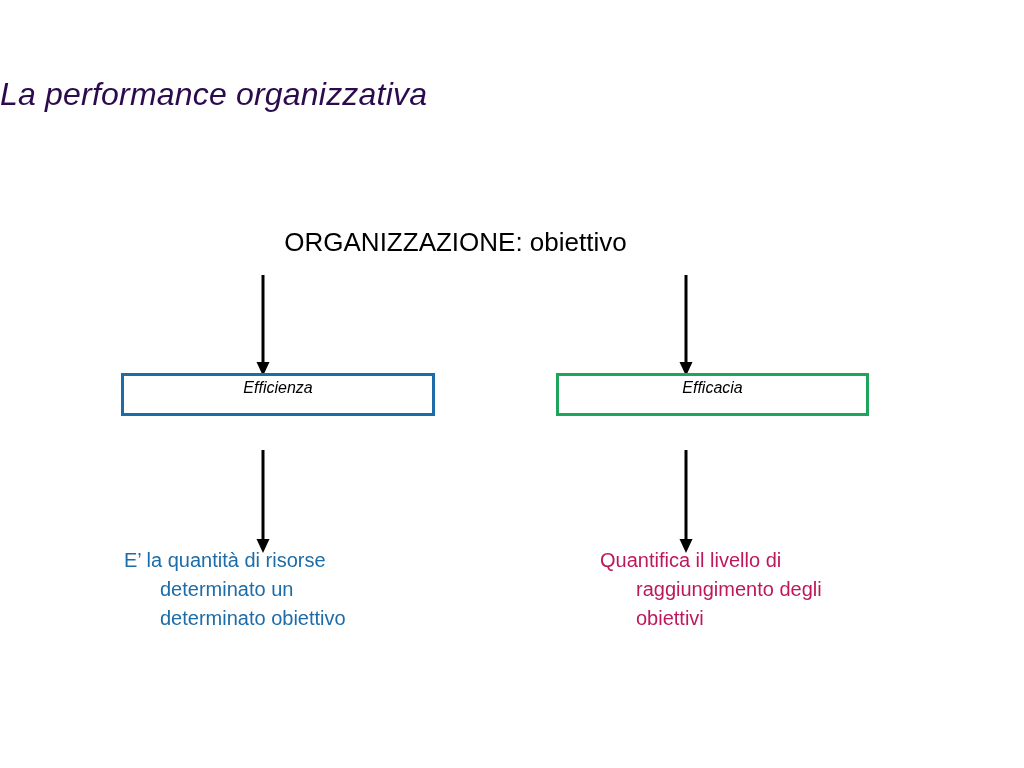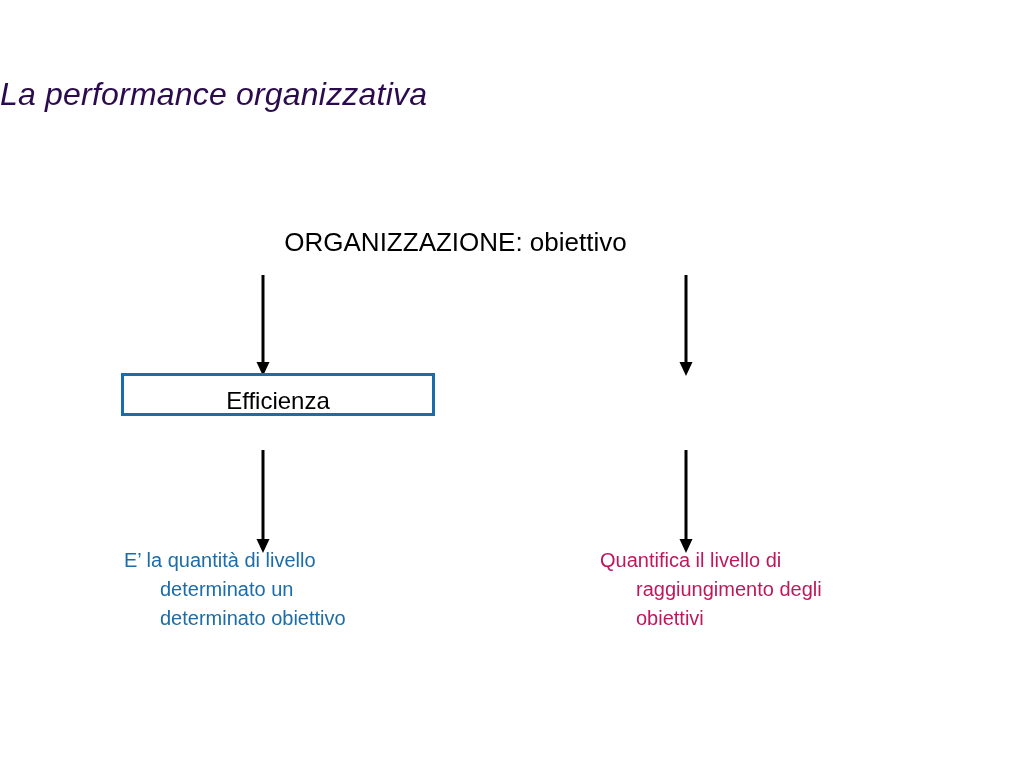"Efficienza" .concept-box { align-items: flex-end -> flex-start; font-size: 24px -> 16px; font-style: none -> italic }
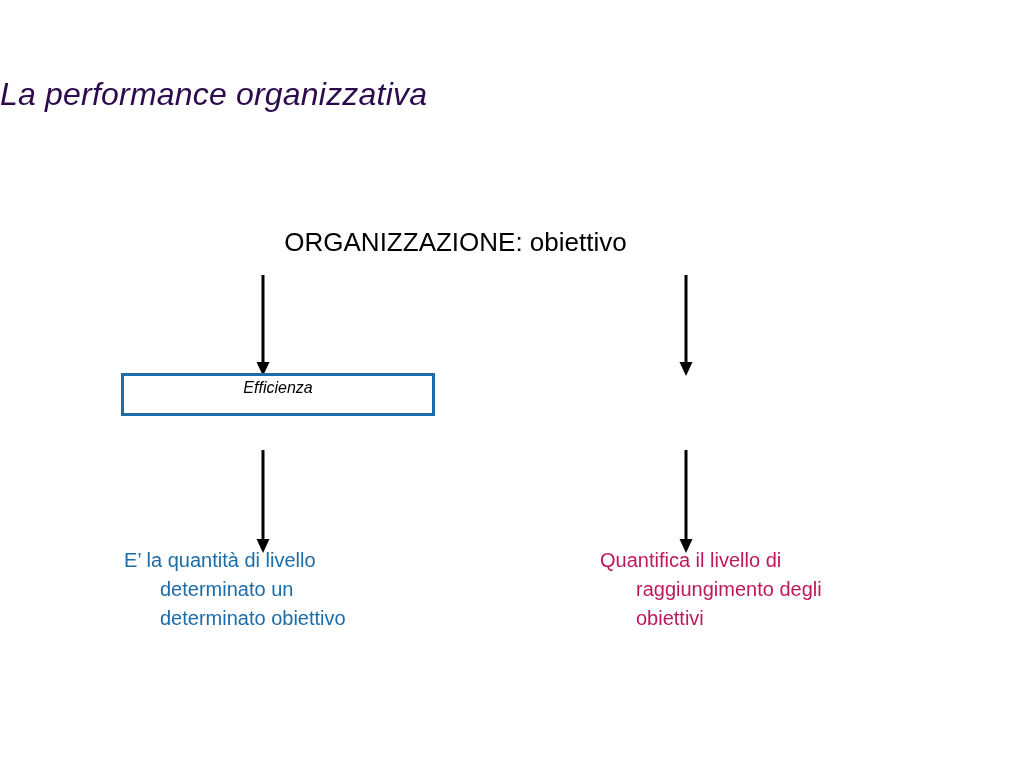"Efficacia" div.concept-box { html: none -> <div> <span>Efficacia</span> </div> }
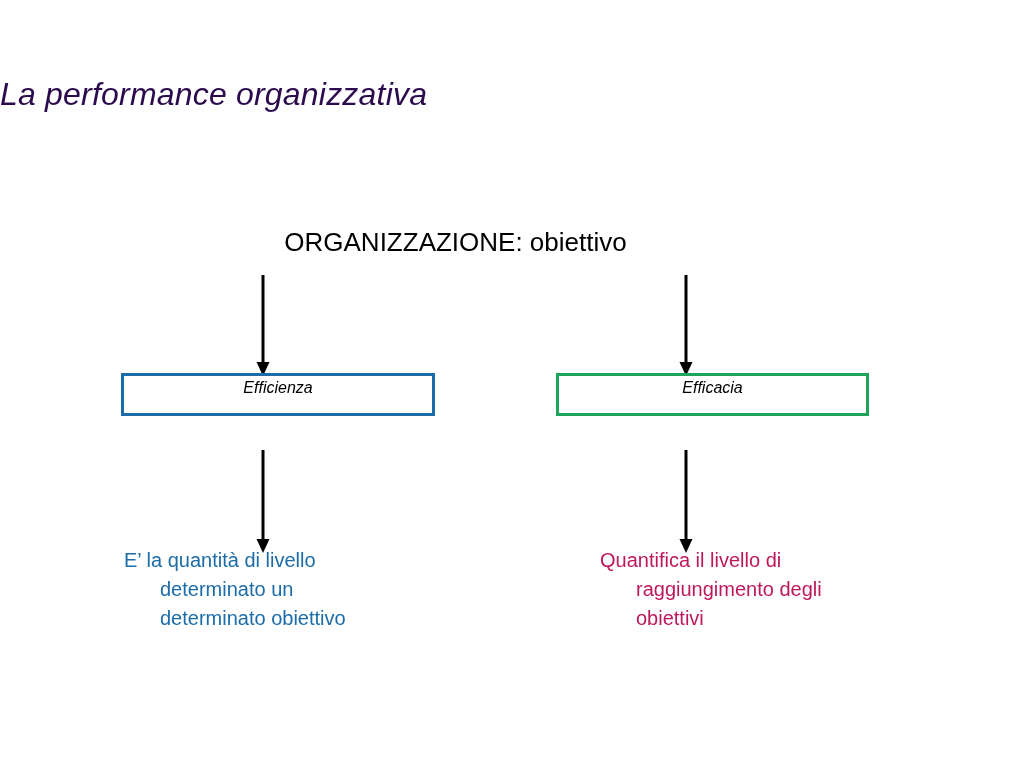"E’ la quantità di livello" div.desc-line { text: livello -> risorse }
